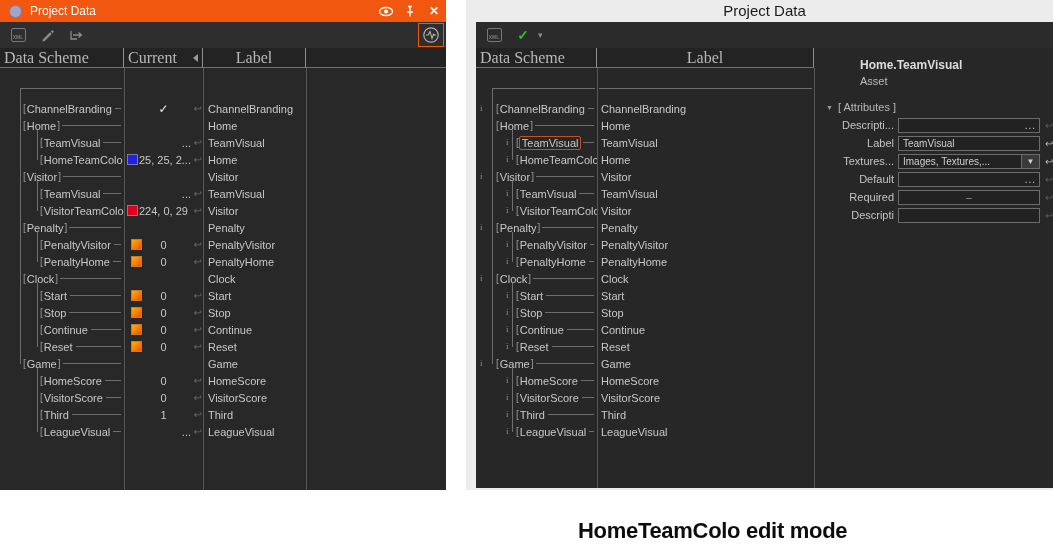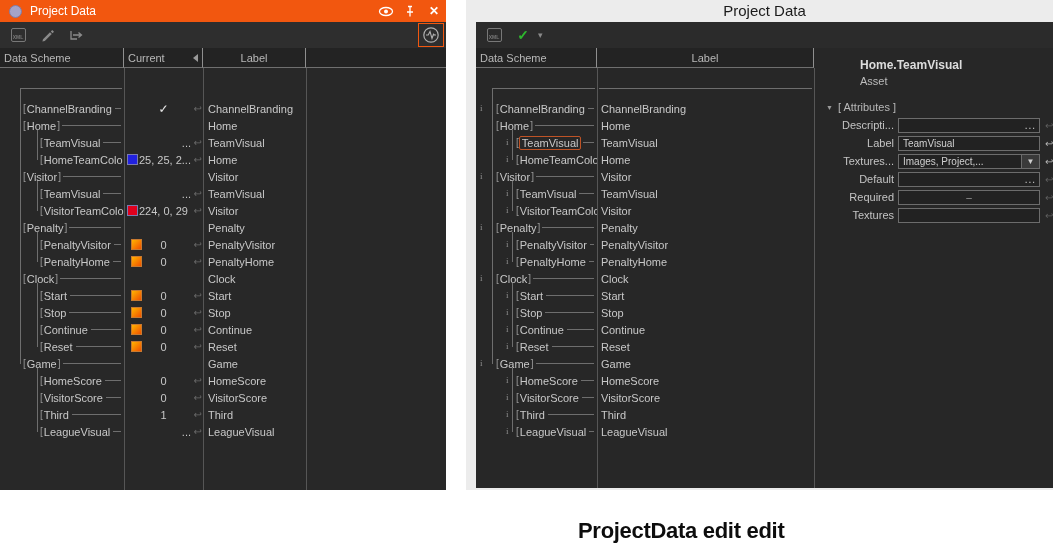"Data Scheme" .hdr { font-family: none -> Liberation Serif, serif; font-size: 11px -> 16px }
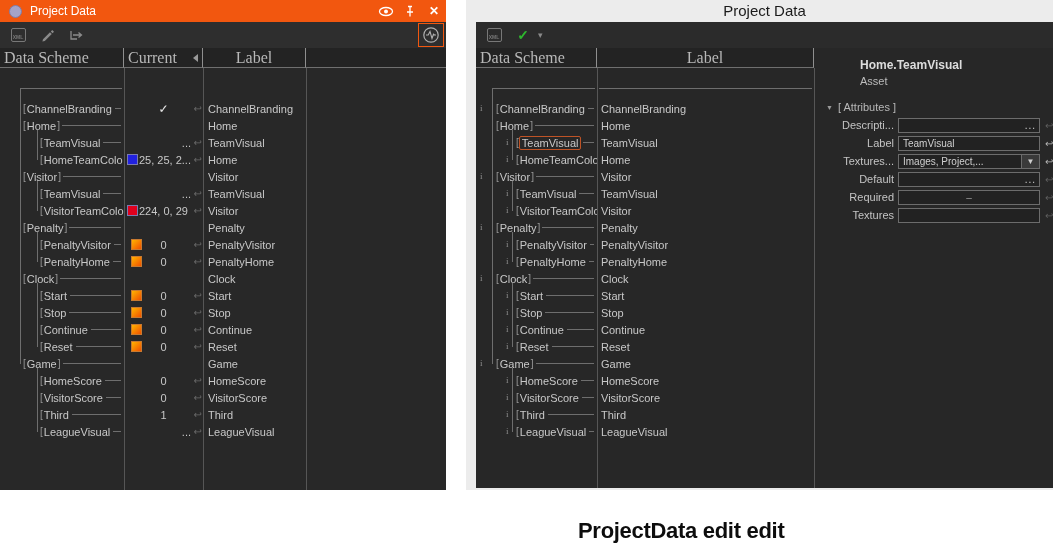"Images, Project,..." div { text: Project -> Textures }
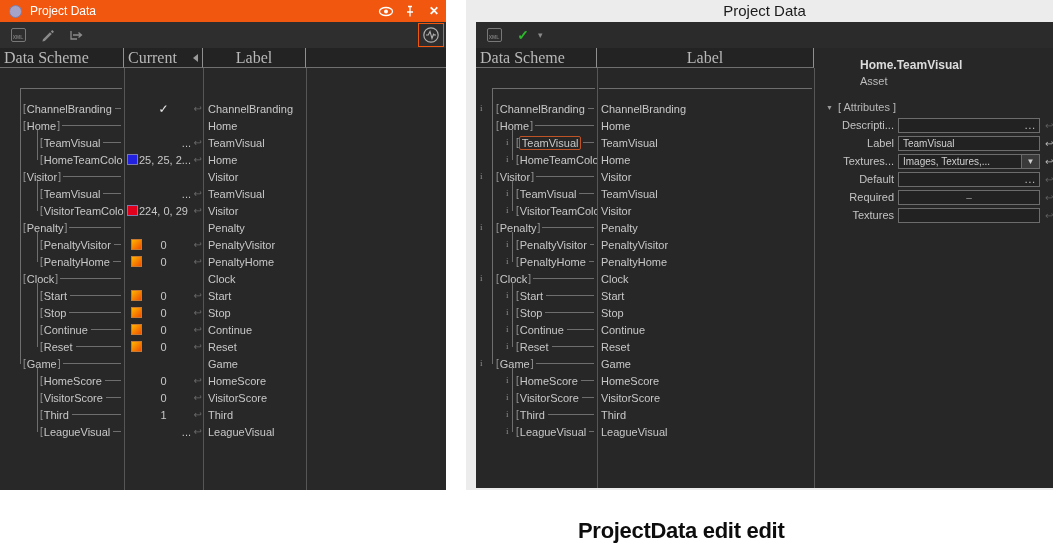"Textures" div.p-lab { text: Textures -> Descripti }
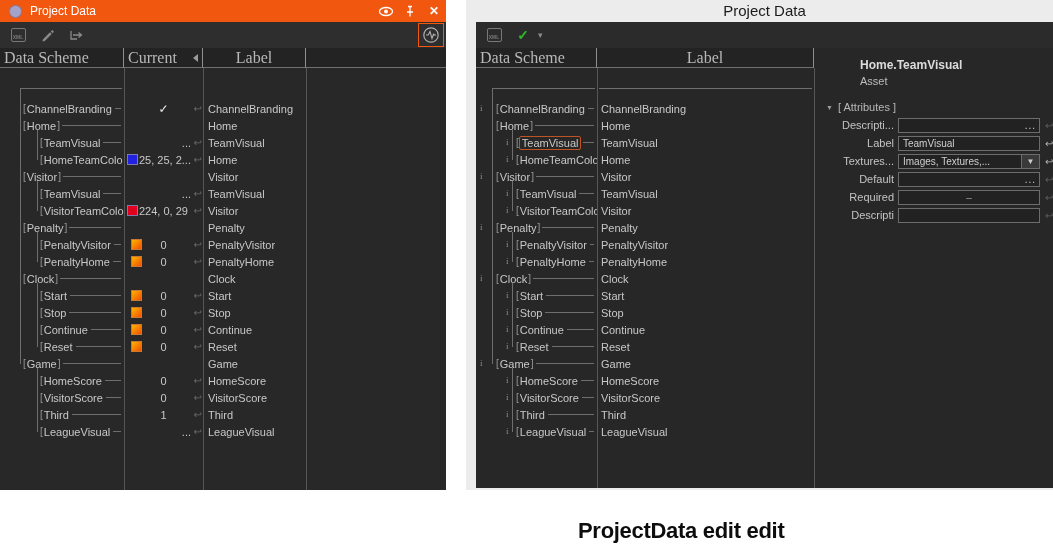"ProjectData edit edit" div.caption { text: ProjectData edit edit -> HomeTeamColo edit mode }
